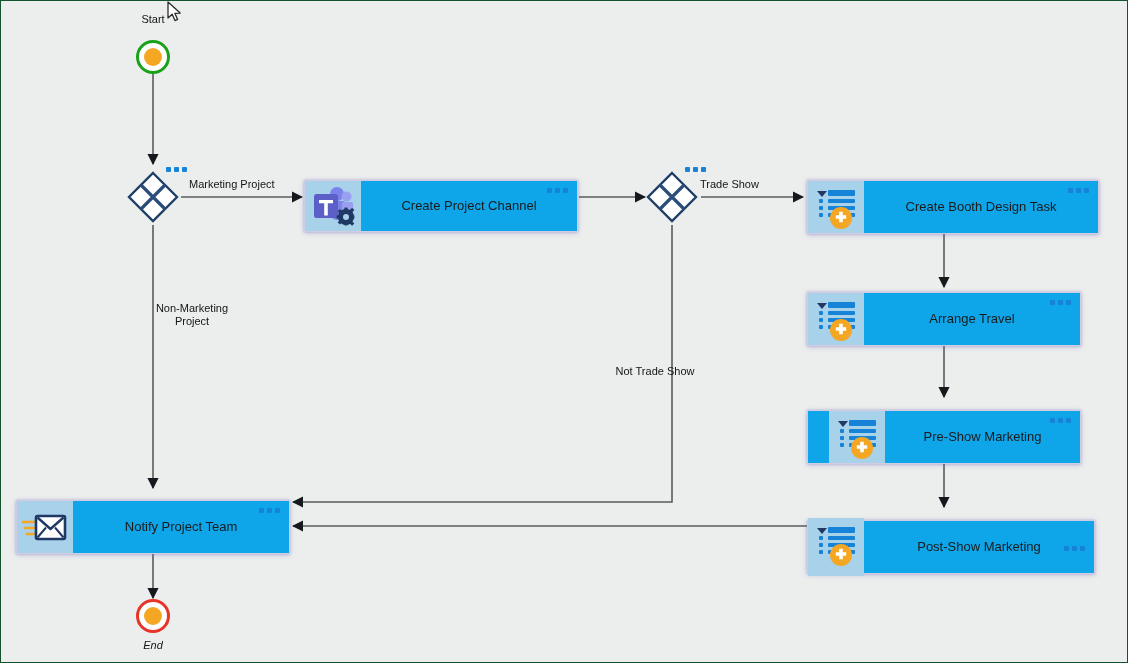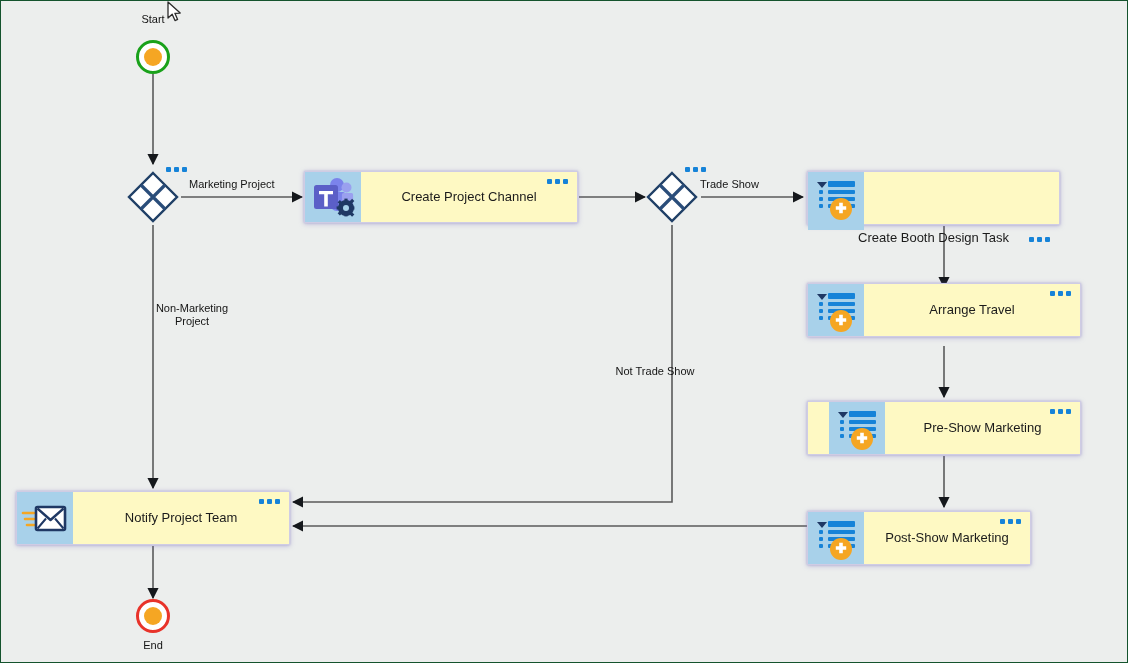"Create Project Channel" .node { background: #fef9c3 -> #0ea5e9; margin-top: none -> 9px }
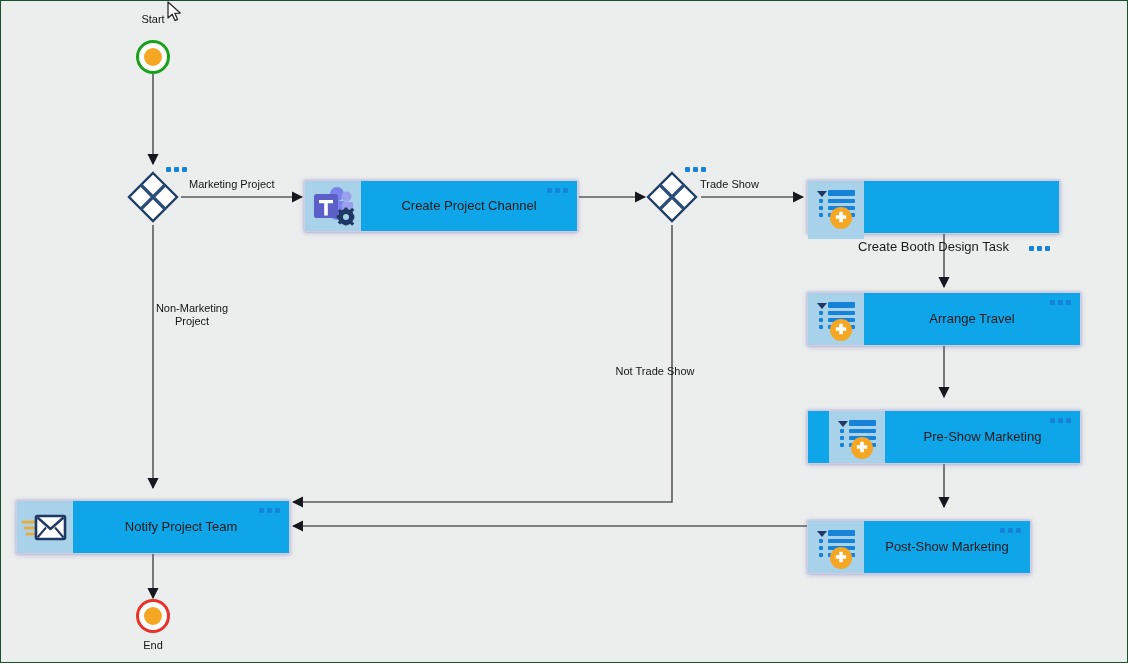"Create Booth Design Task" div.node { flex-direction: column -> none; width: 253px -> 292px }
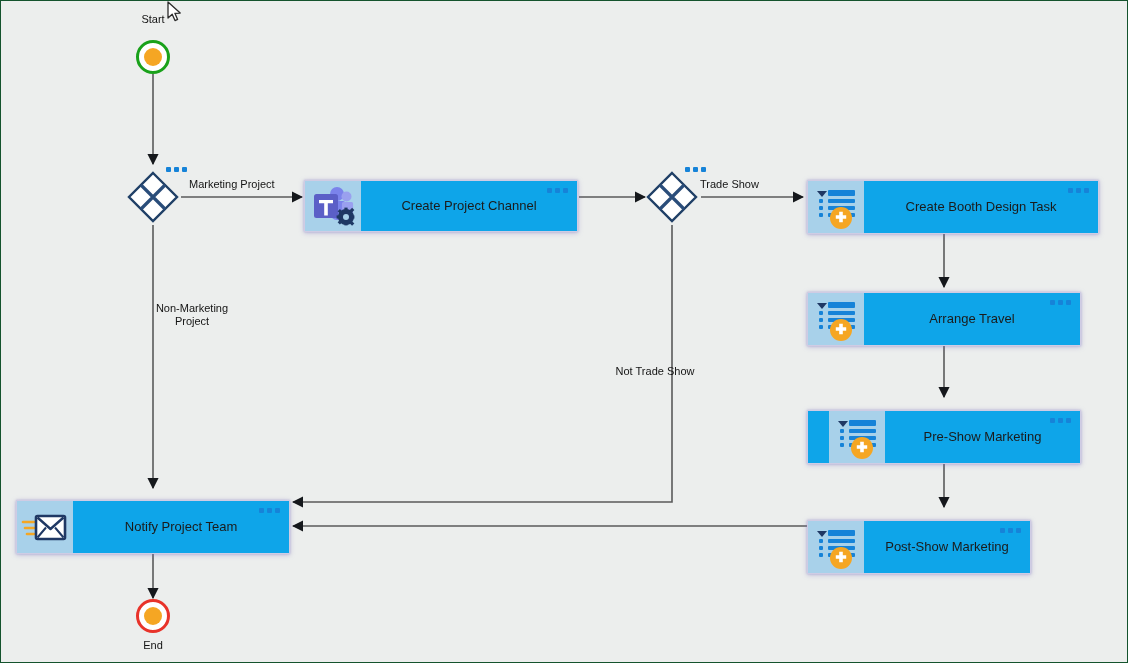"Post-Show Marketing" div.node { align-items: none -> center; width: 224px -> 288px }
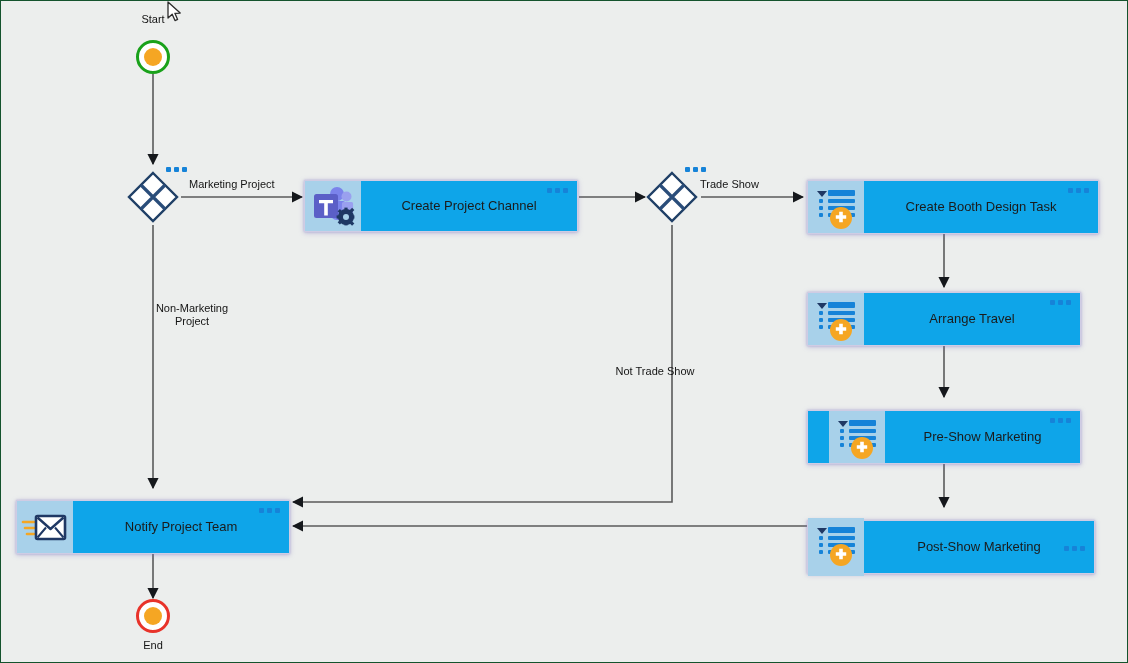"End" div.event-label { font-style: none -> italic }
